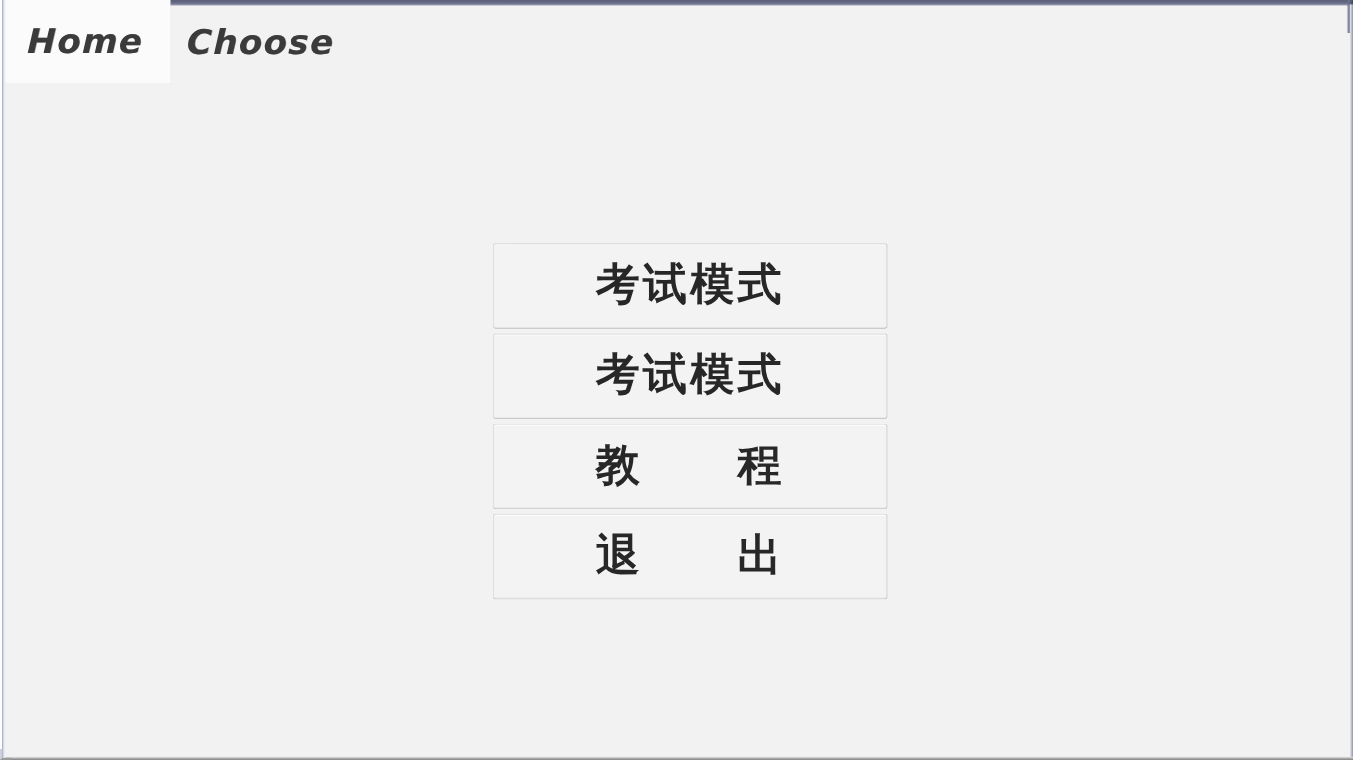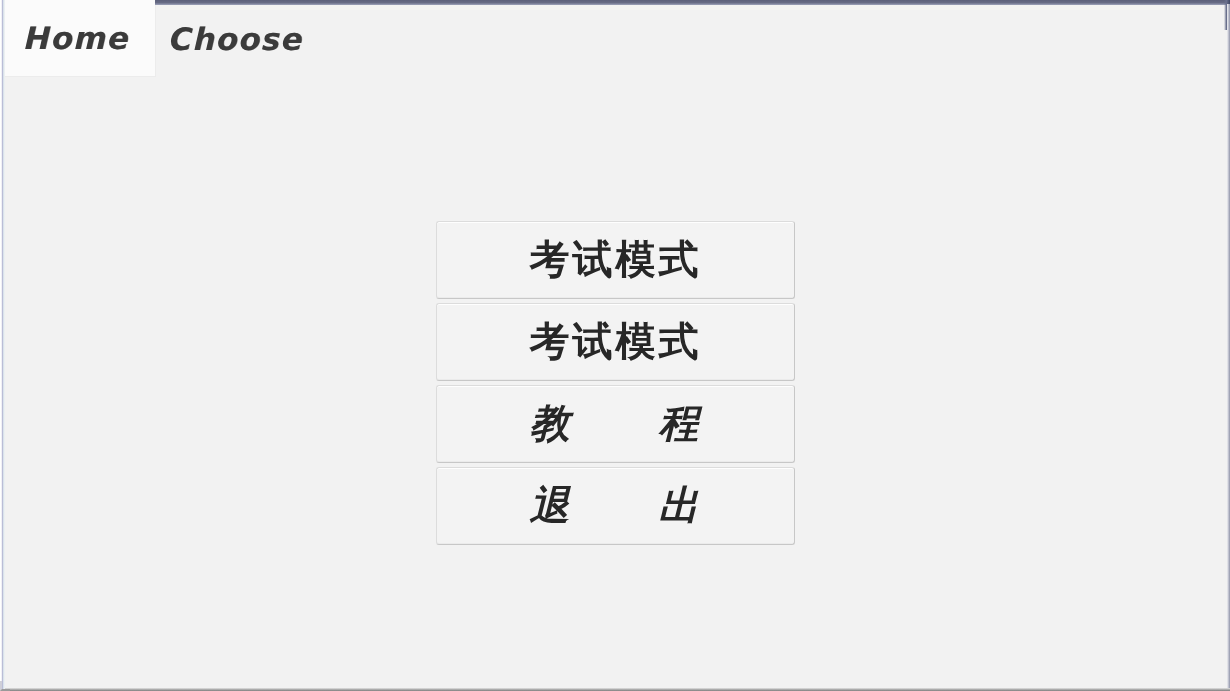"考试模式" #menu-stack { left: 436px -> 448px }
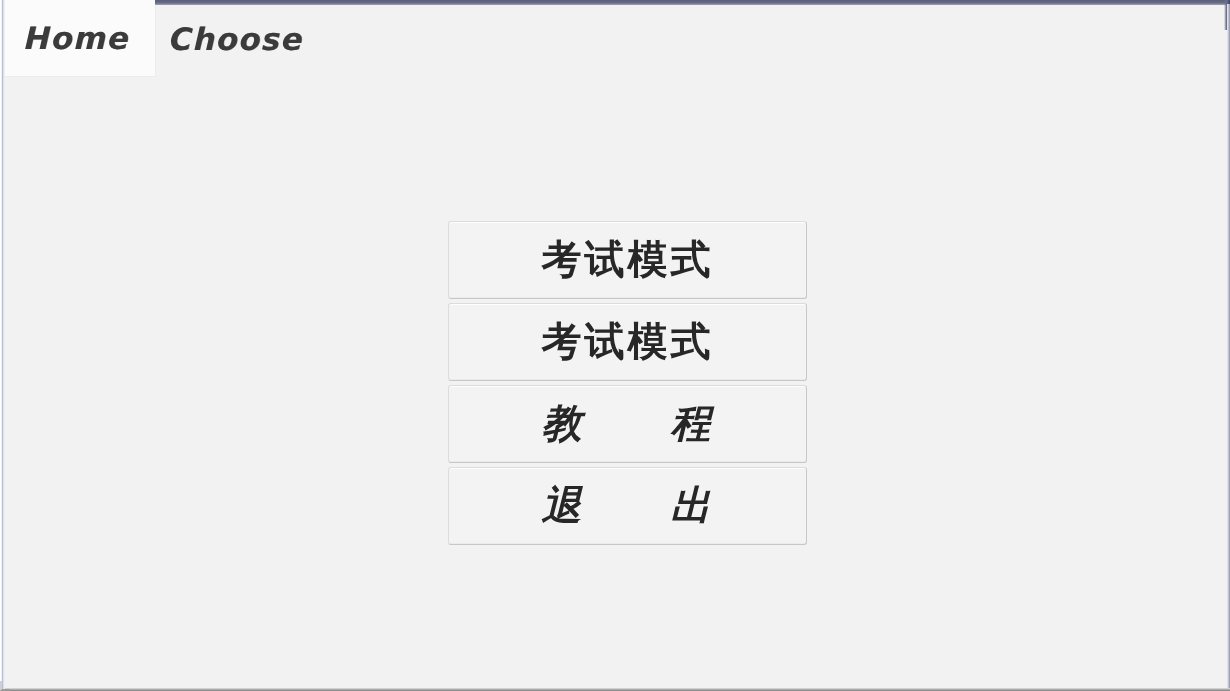"教 程" .menu-button-label.spaced { font-style: italic -> none }
